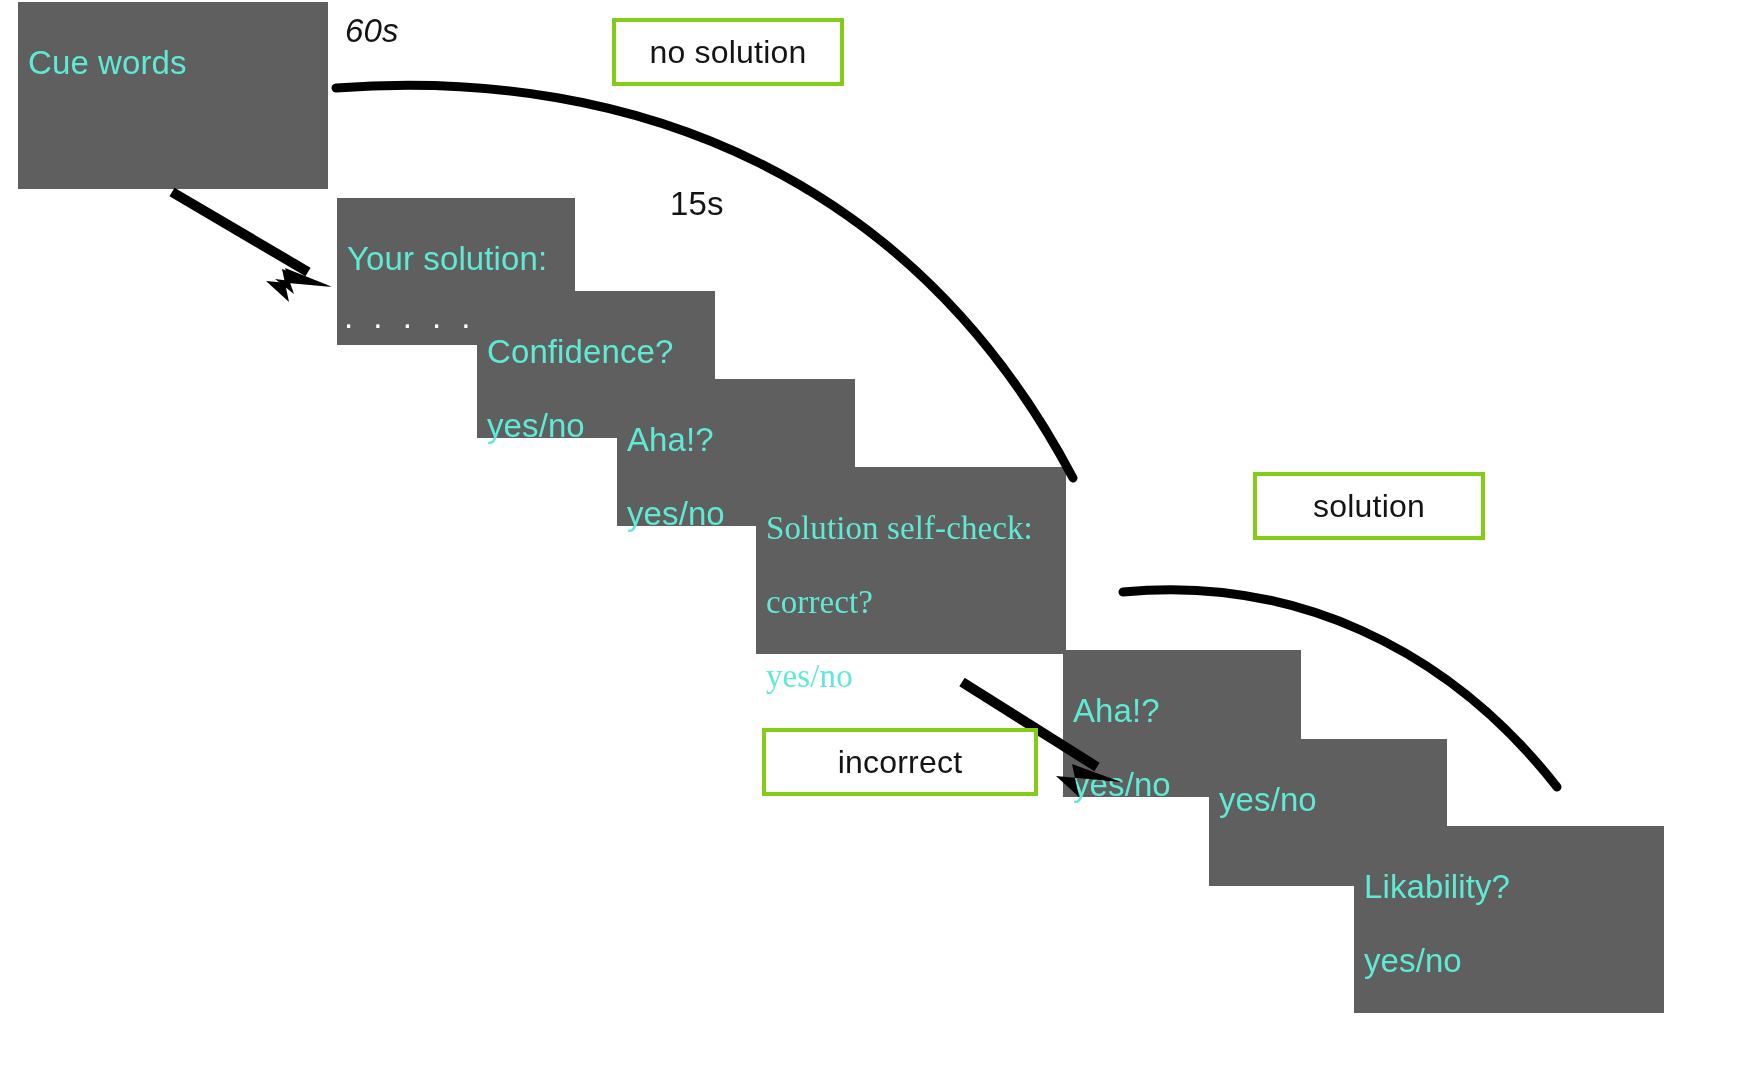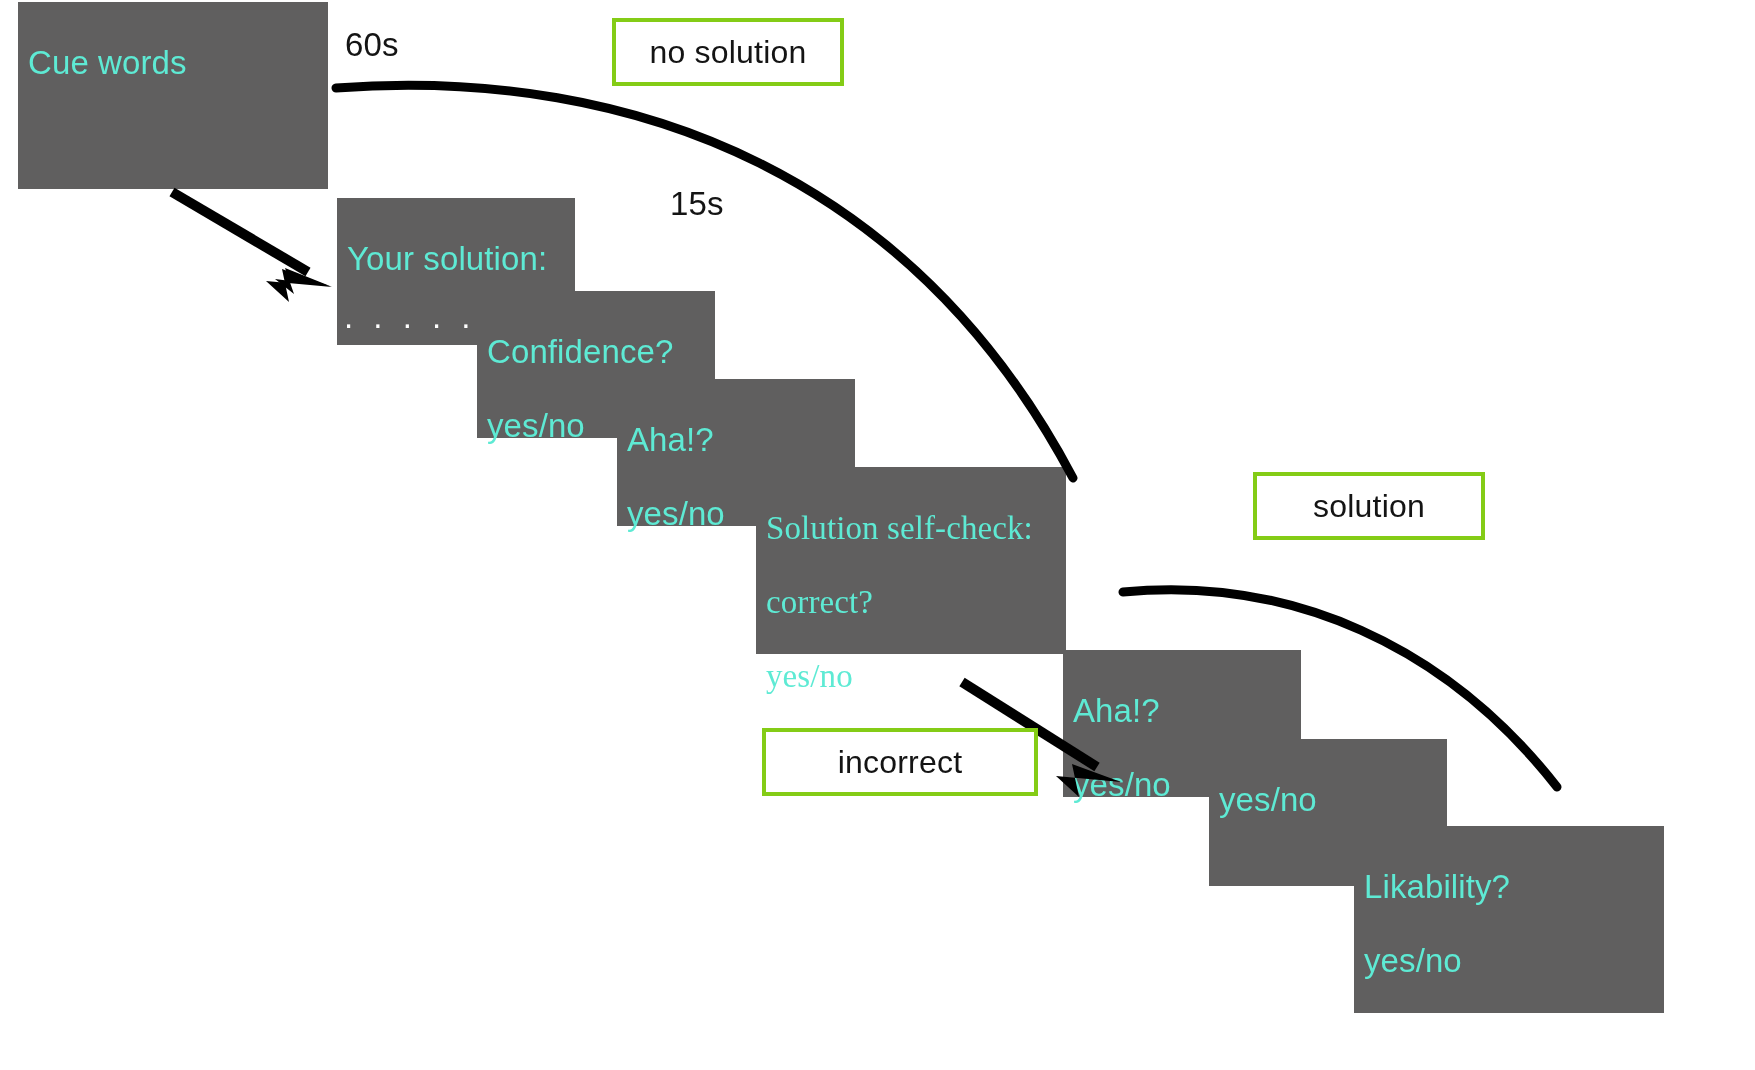"60s" div.timer { font-style: none -> italic; top: 26px -> 12px }
